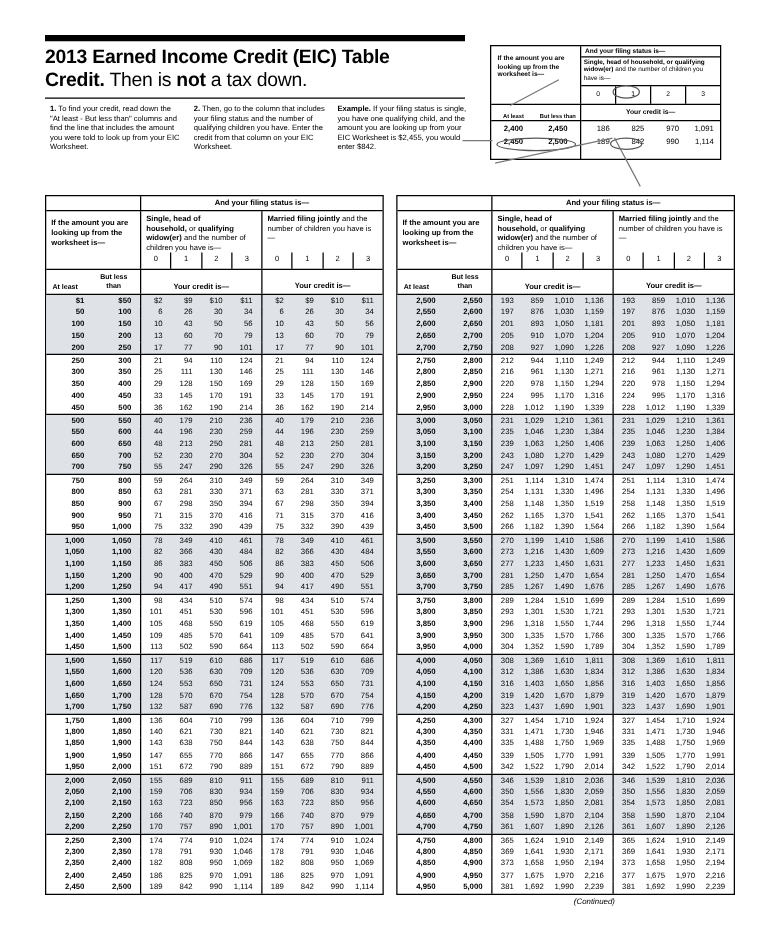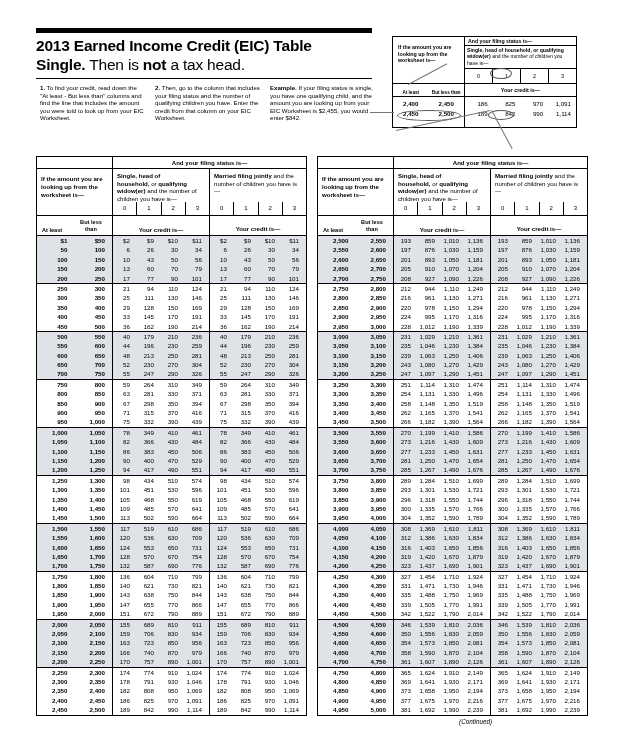"Single." span.b { text: Single -> Credit }
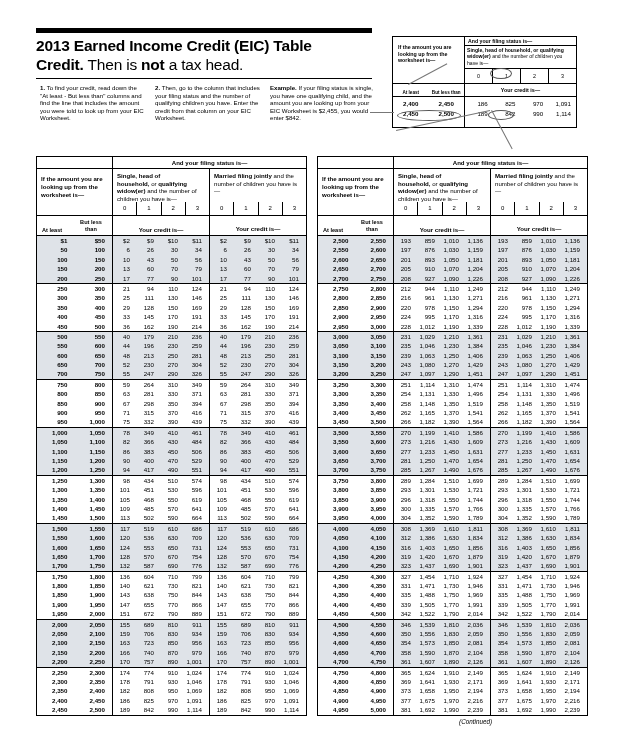"a tax head." span { text: head -> down }
